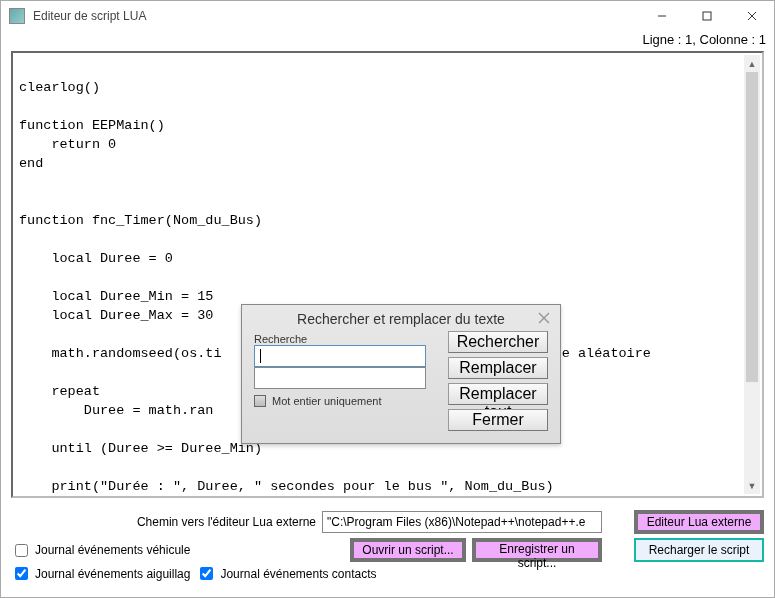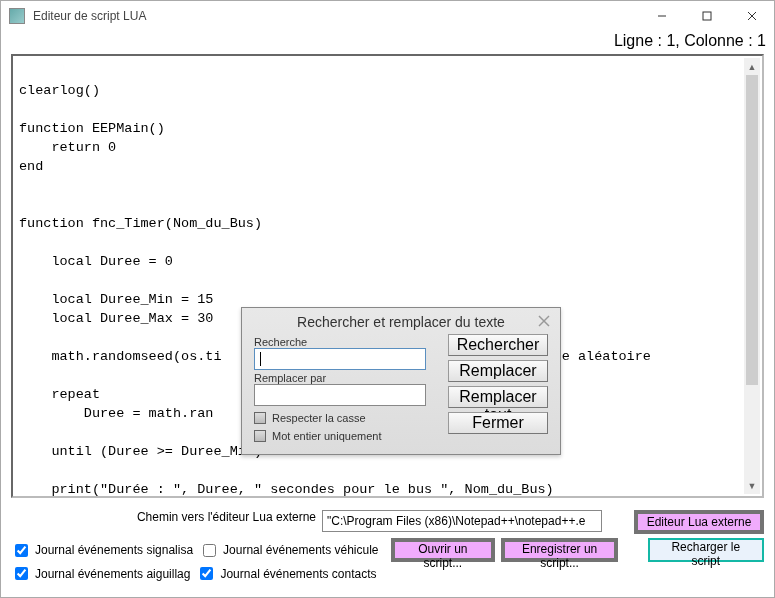"Ligne : 1, Colonne :" .status { font-size: 16px -> 13px }
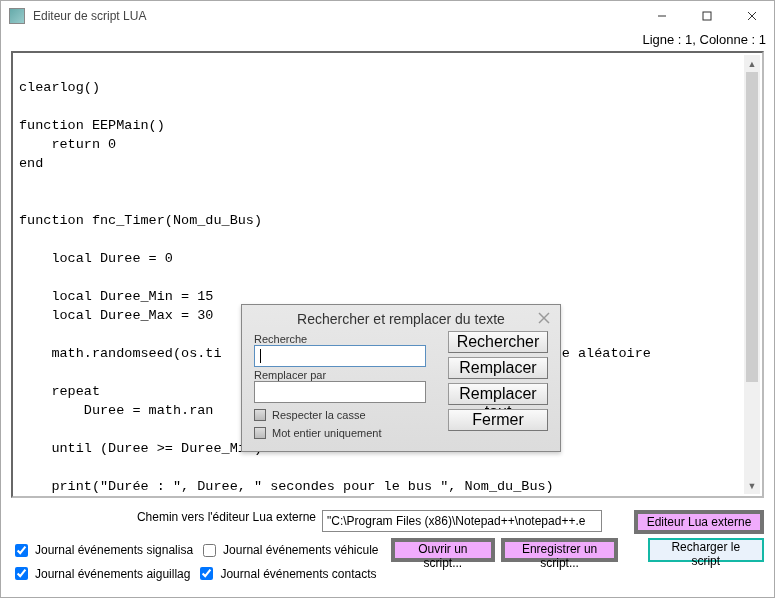"Remplacer par" div.dlabel { html: <div>Remplacer par</div> -> none }
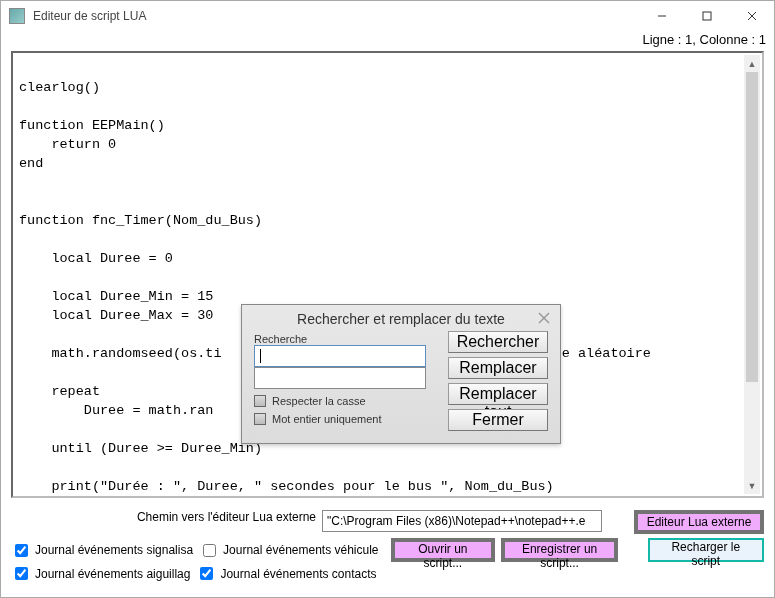"Respecter la casse" div.dchk { html: <div> <span></span> <span>Respecter la casse</span> </div> -> none }
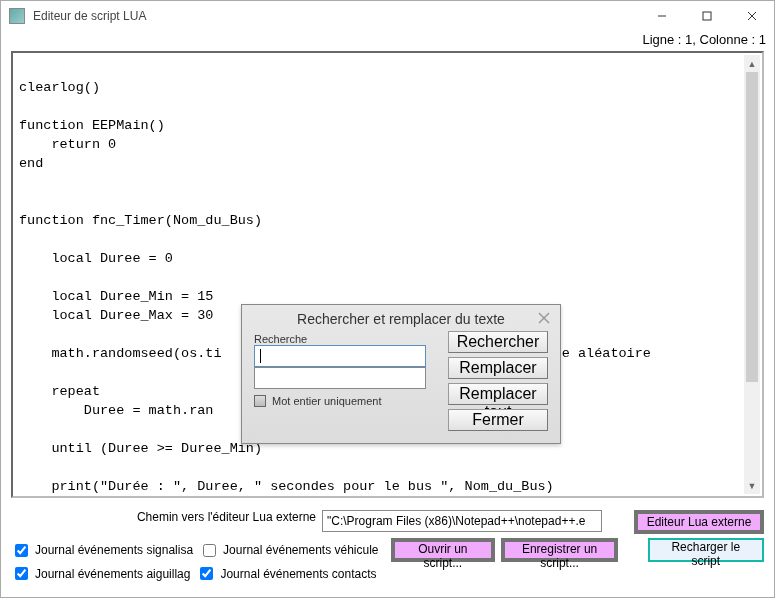"Chemin vers l'éditeur Lua externe" .row { align-items: none -> center }
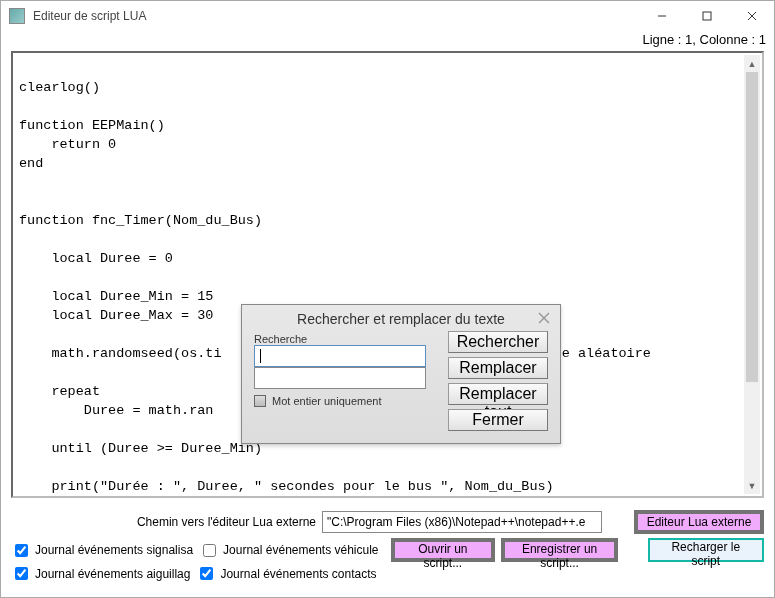"Journal événements signalisa" label.chk { html: <label> <input> <span>Journal événements signalisa</span> </label> -> none }
